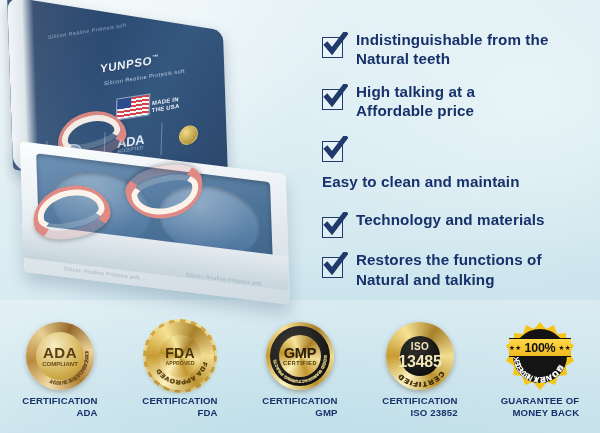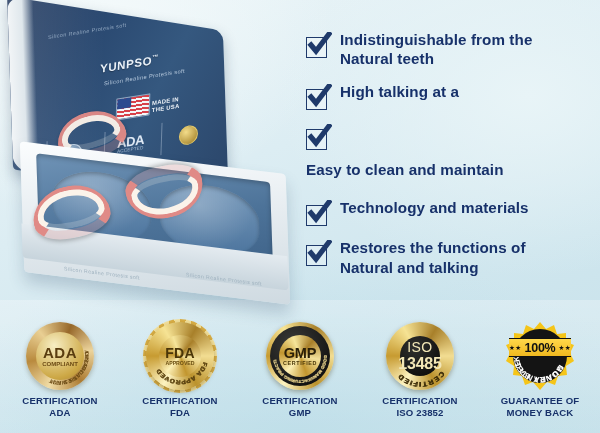"Indistinguishable from the" .benefit { margin-left: none -> 16px }
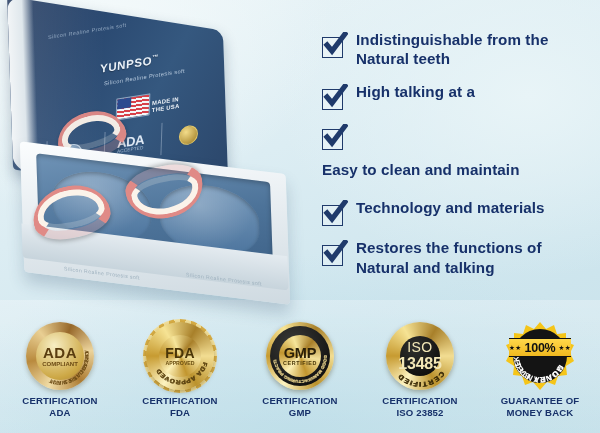"Affordable price" div { html: none -> <div>Affordable price</div> }
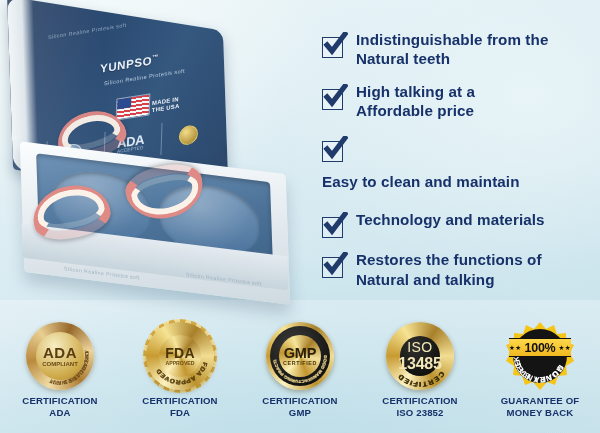"ISO" div { font-size: 14px -> 10px; font-weight: 400 -> 700 }
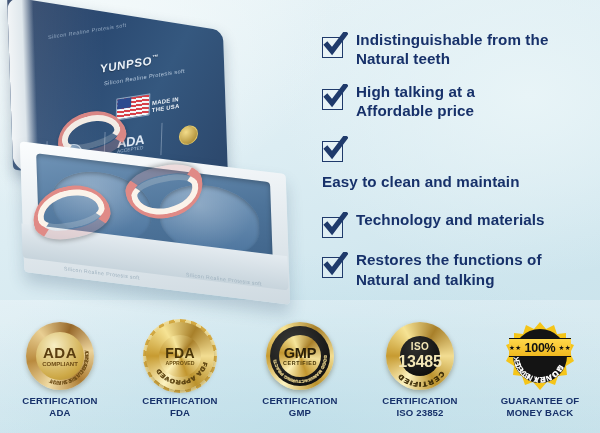"CERTIFICATION" .cert-cap { text-align: center -> right }
